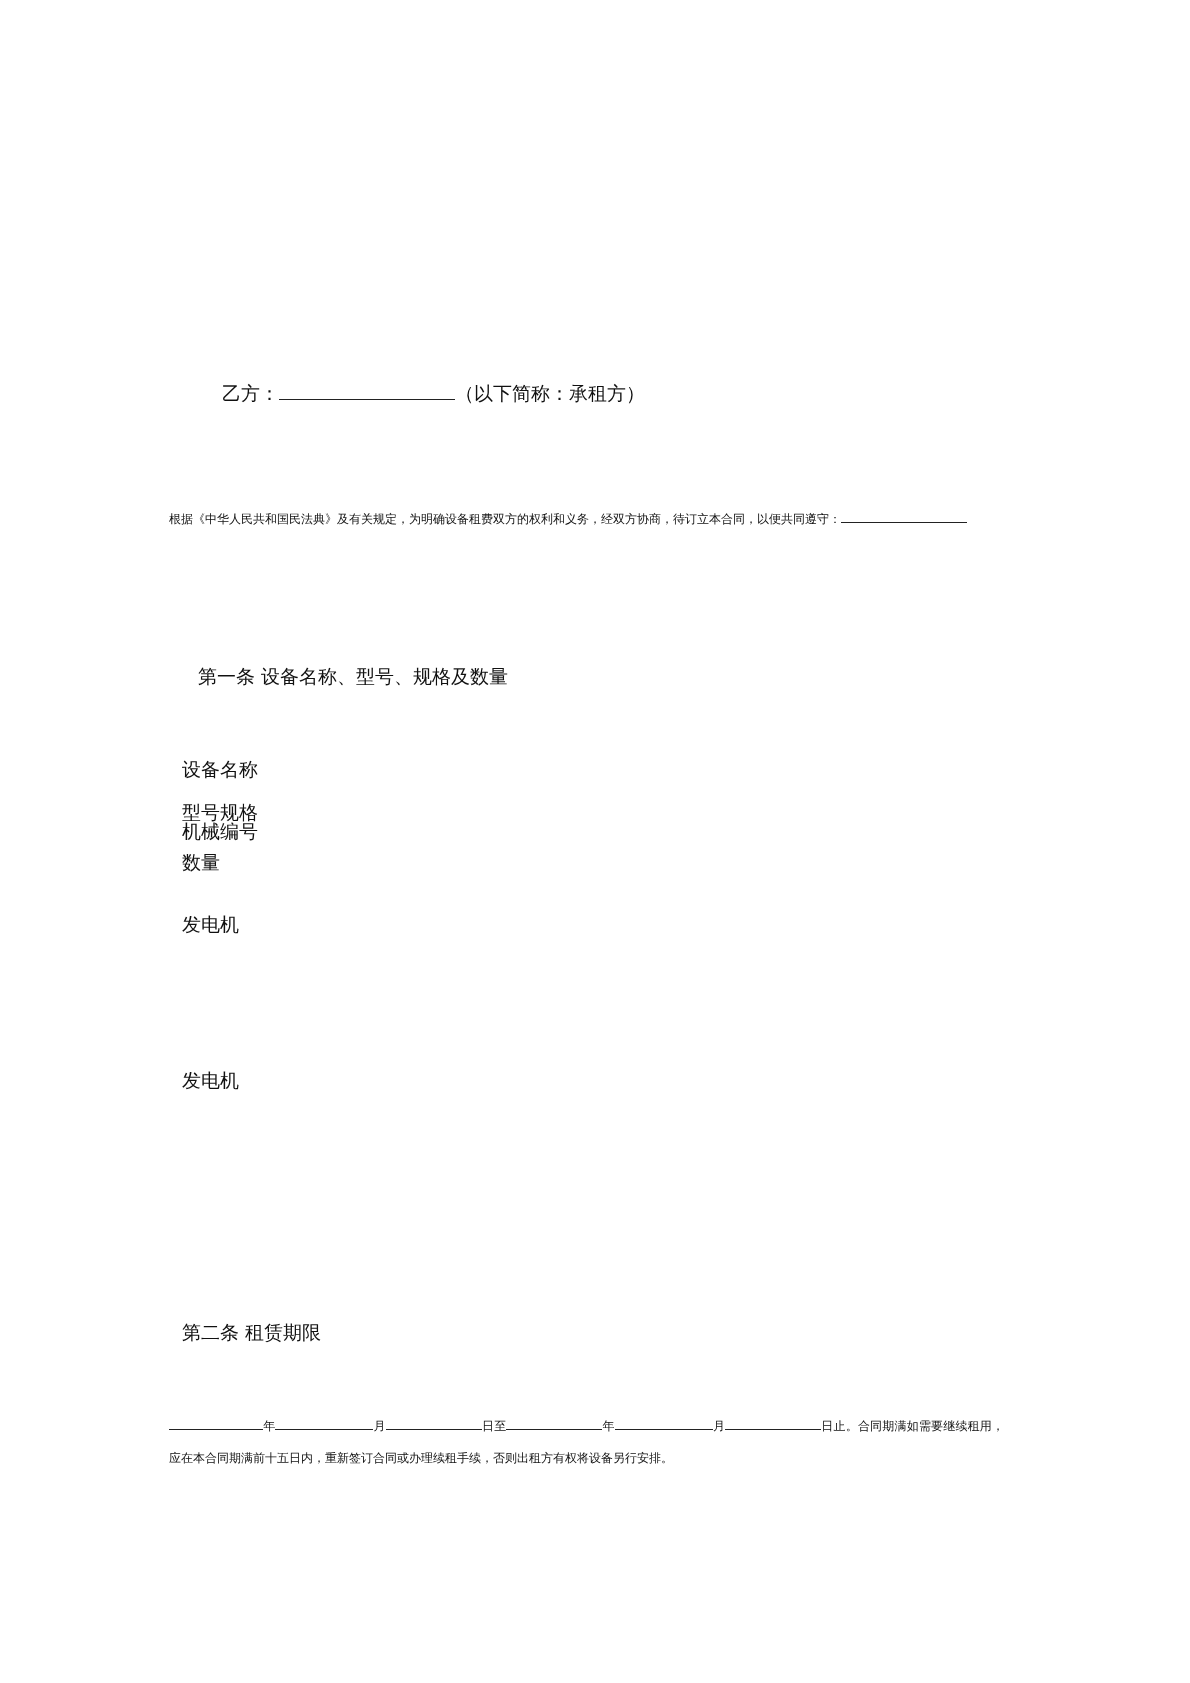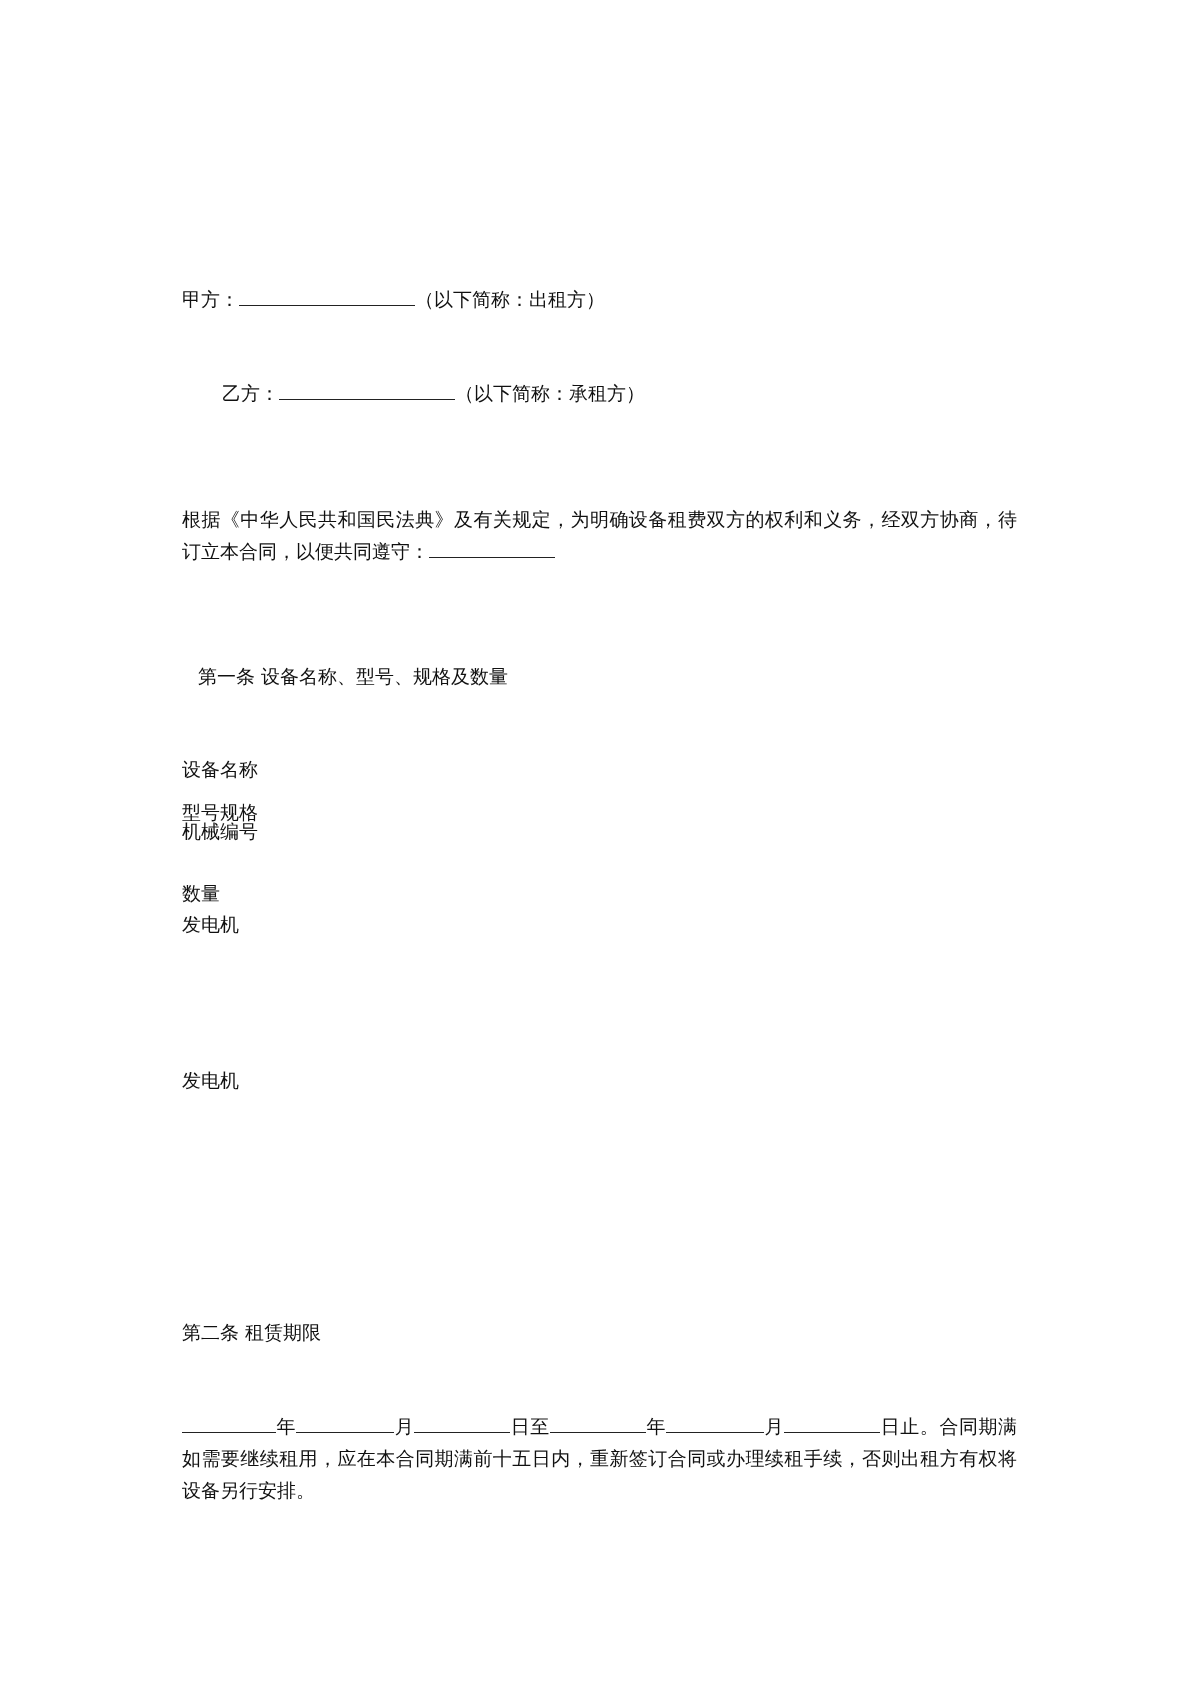"甲方： （以下简称：出租方）" div.line { html: <div> <span>甲方：</span><span></span><span>（以下简称：出租方）</span> </div> -> none }
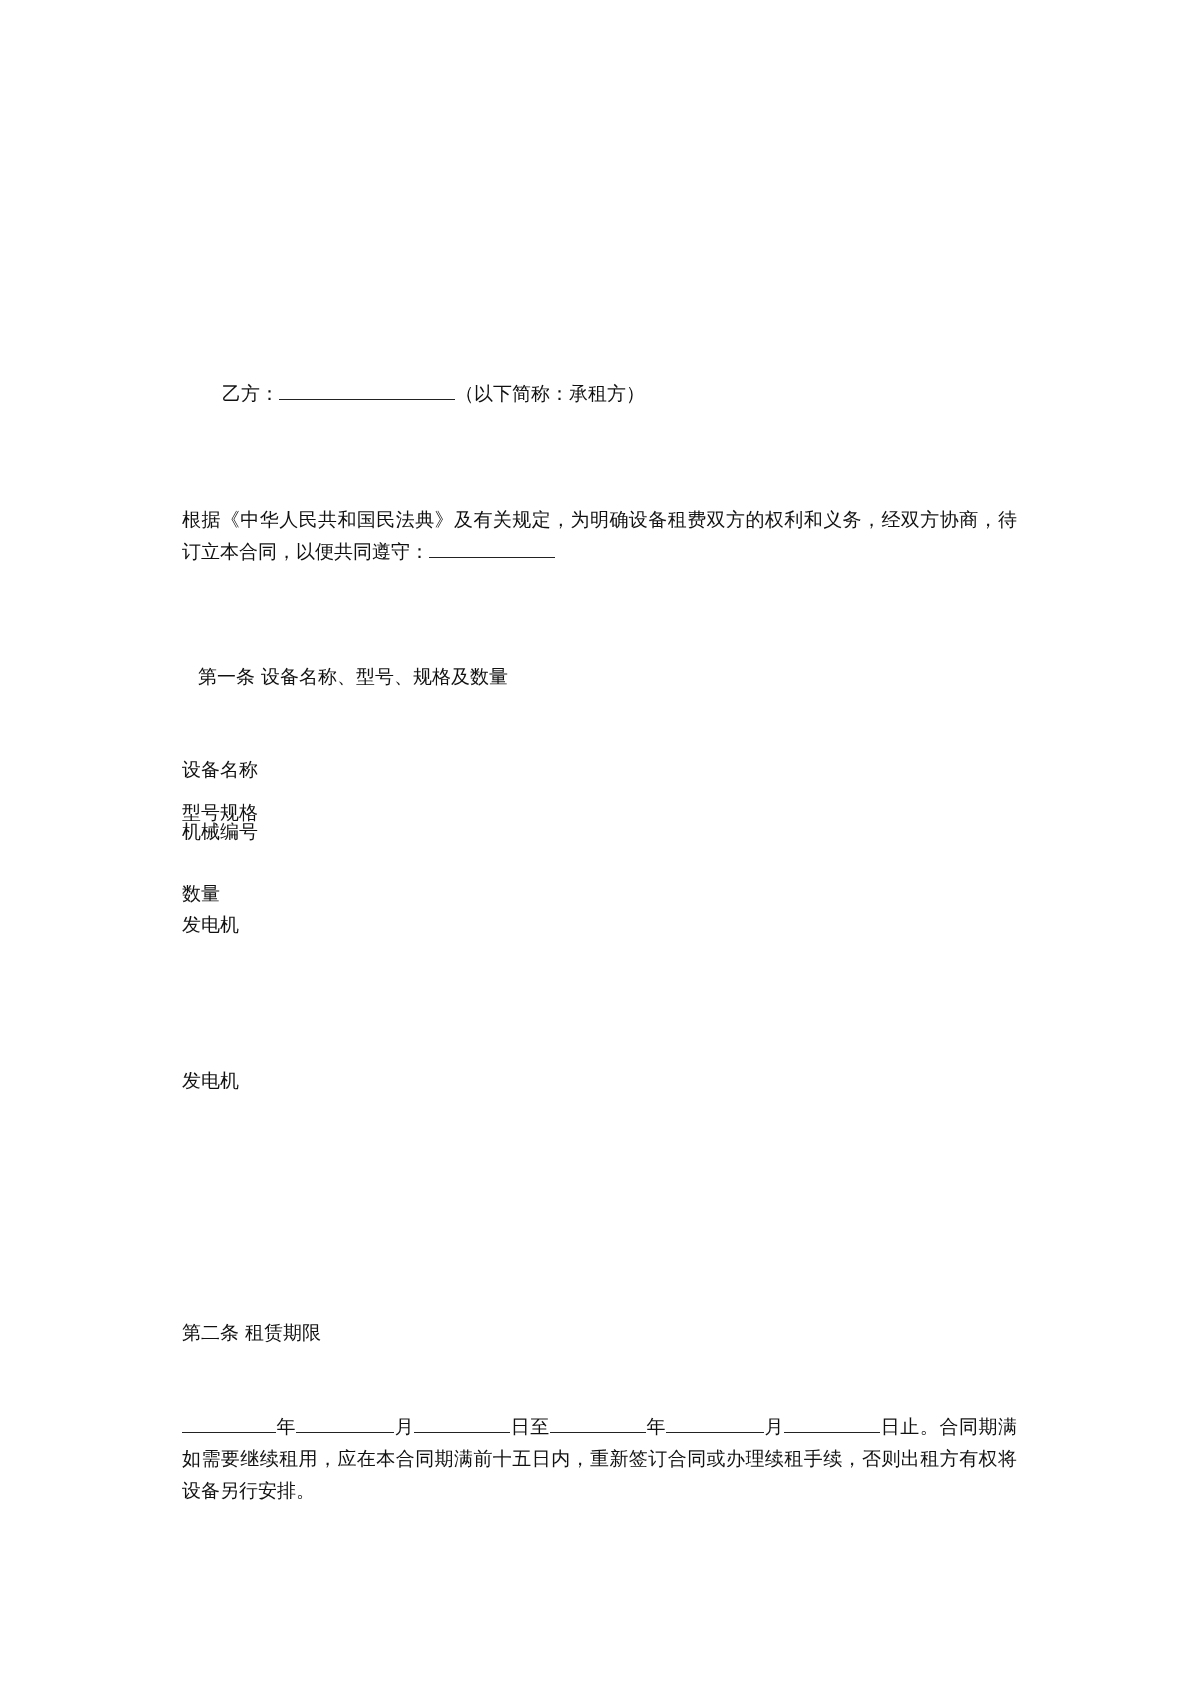"根据《中华人民共和国民法典》及有关规定，为明确设备租费双方的权利和义务，经双方协" .para { font-size: 19px -> 12px; left: 182px -> 169px }
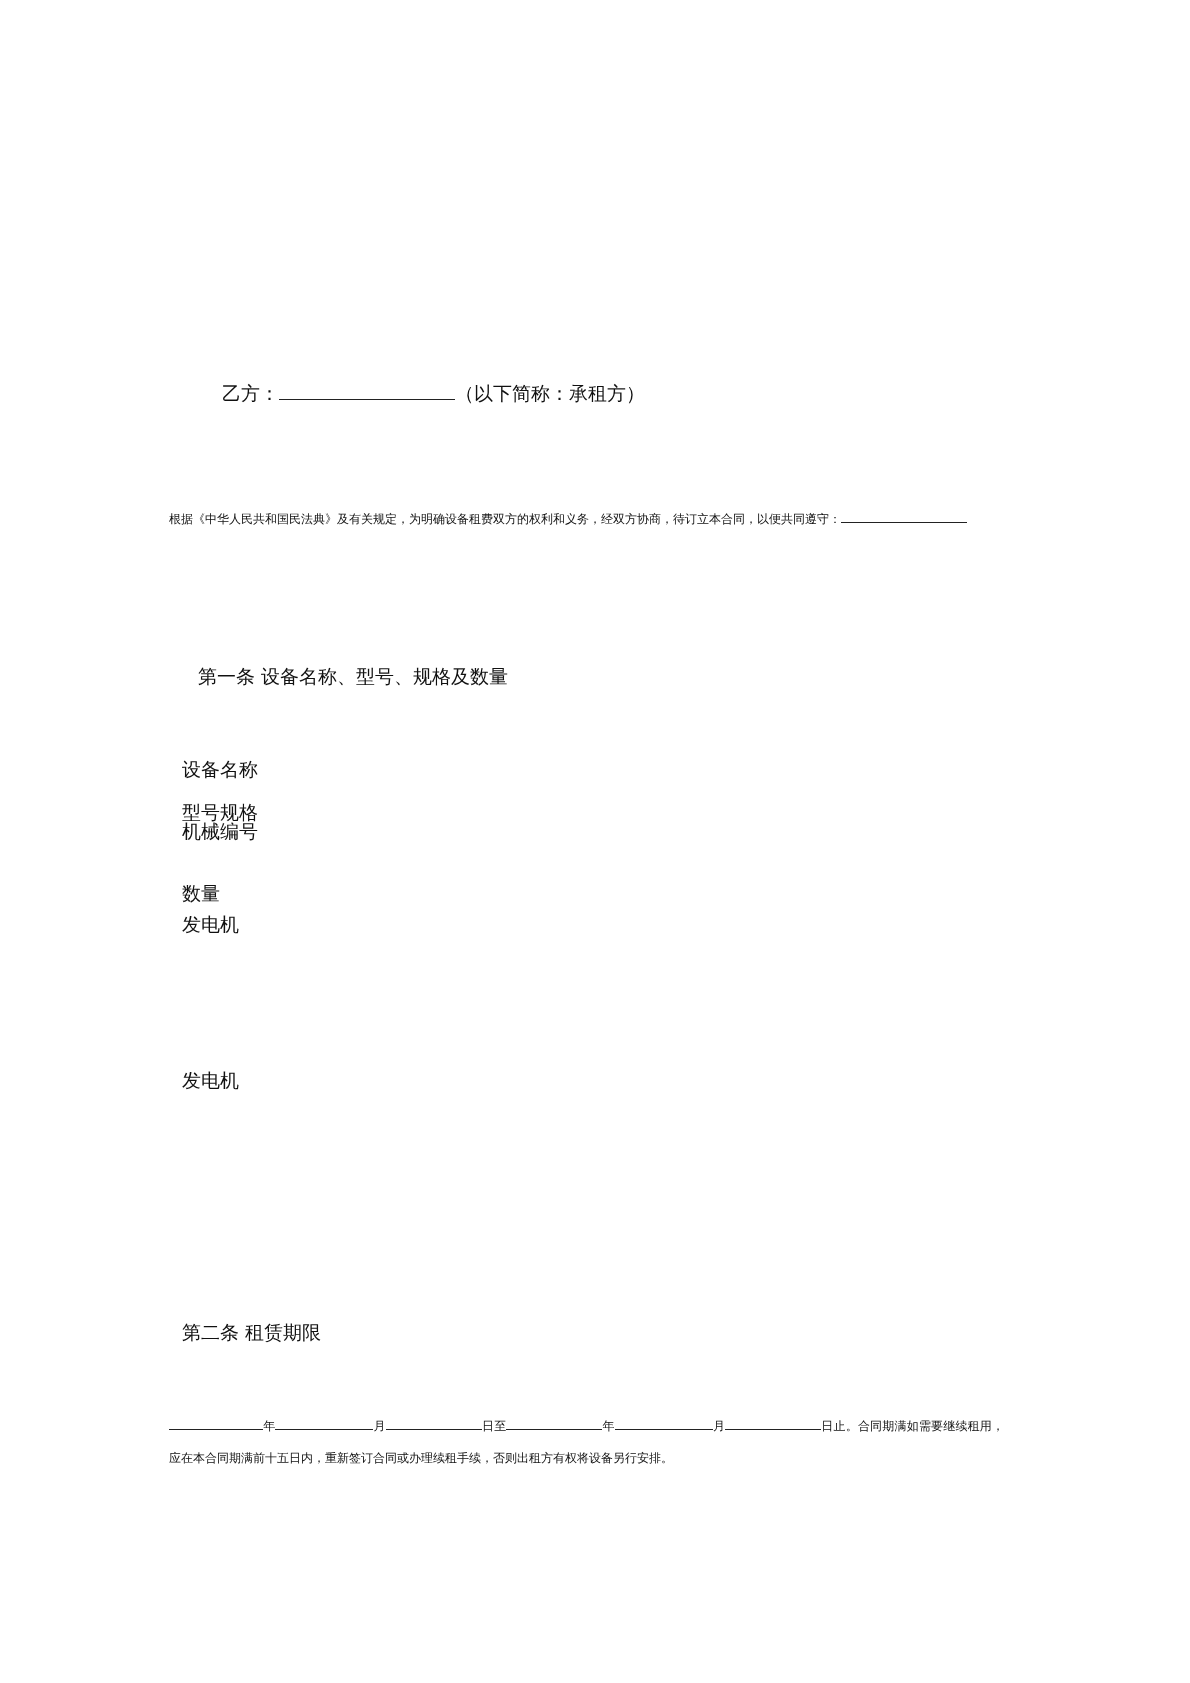"数量" div.line { margin-top: 31px -> none }
